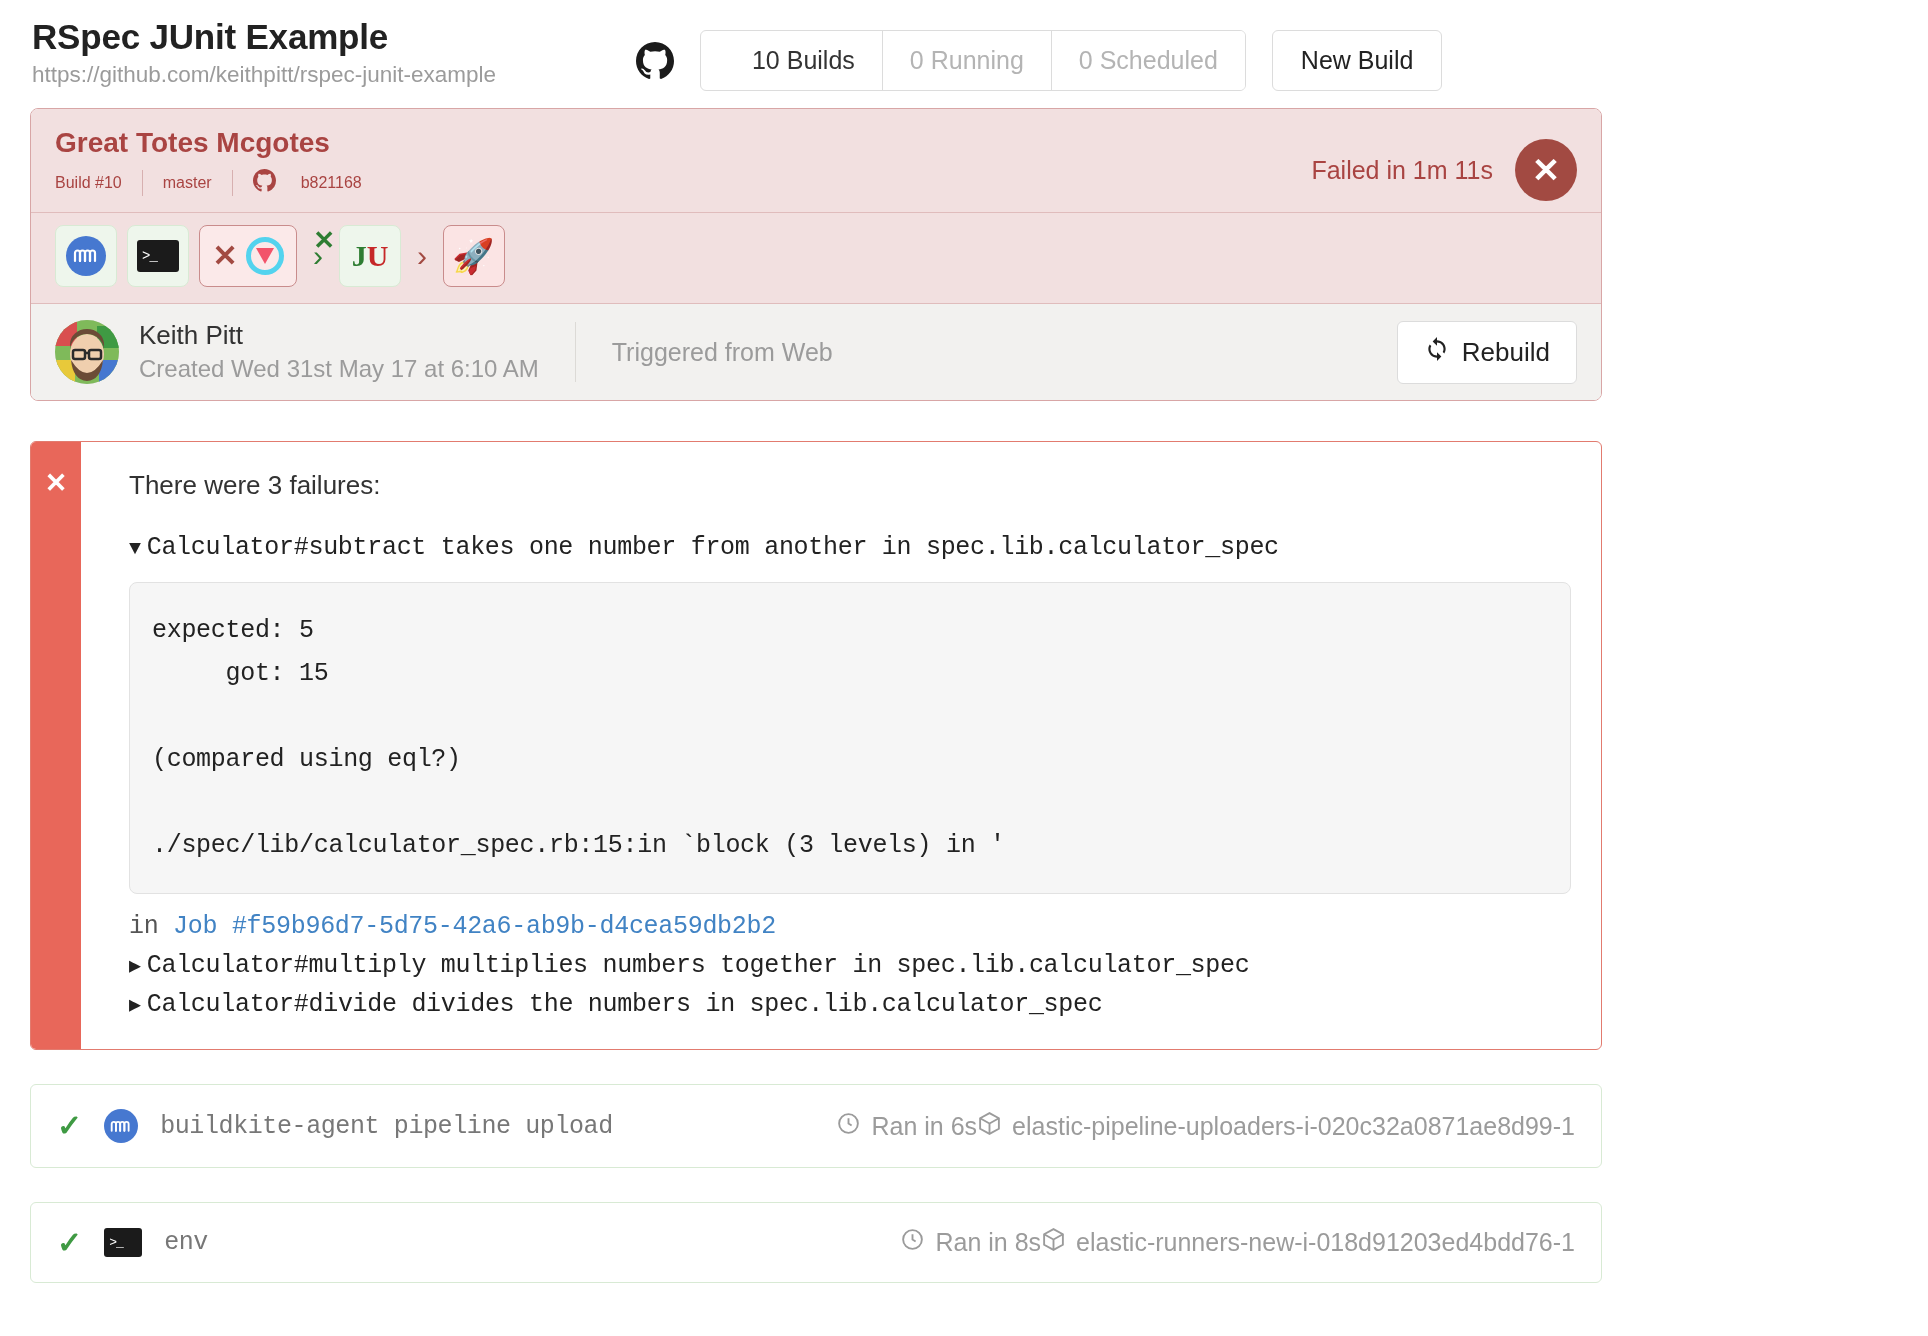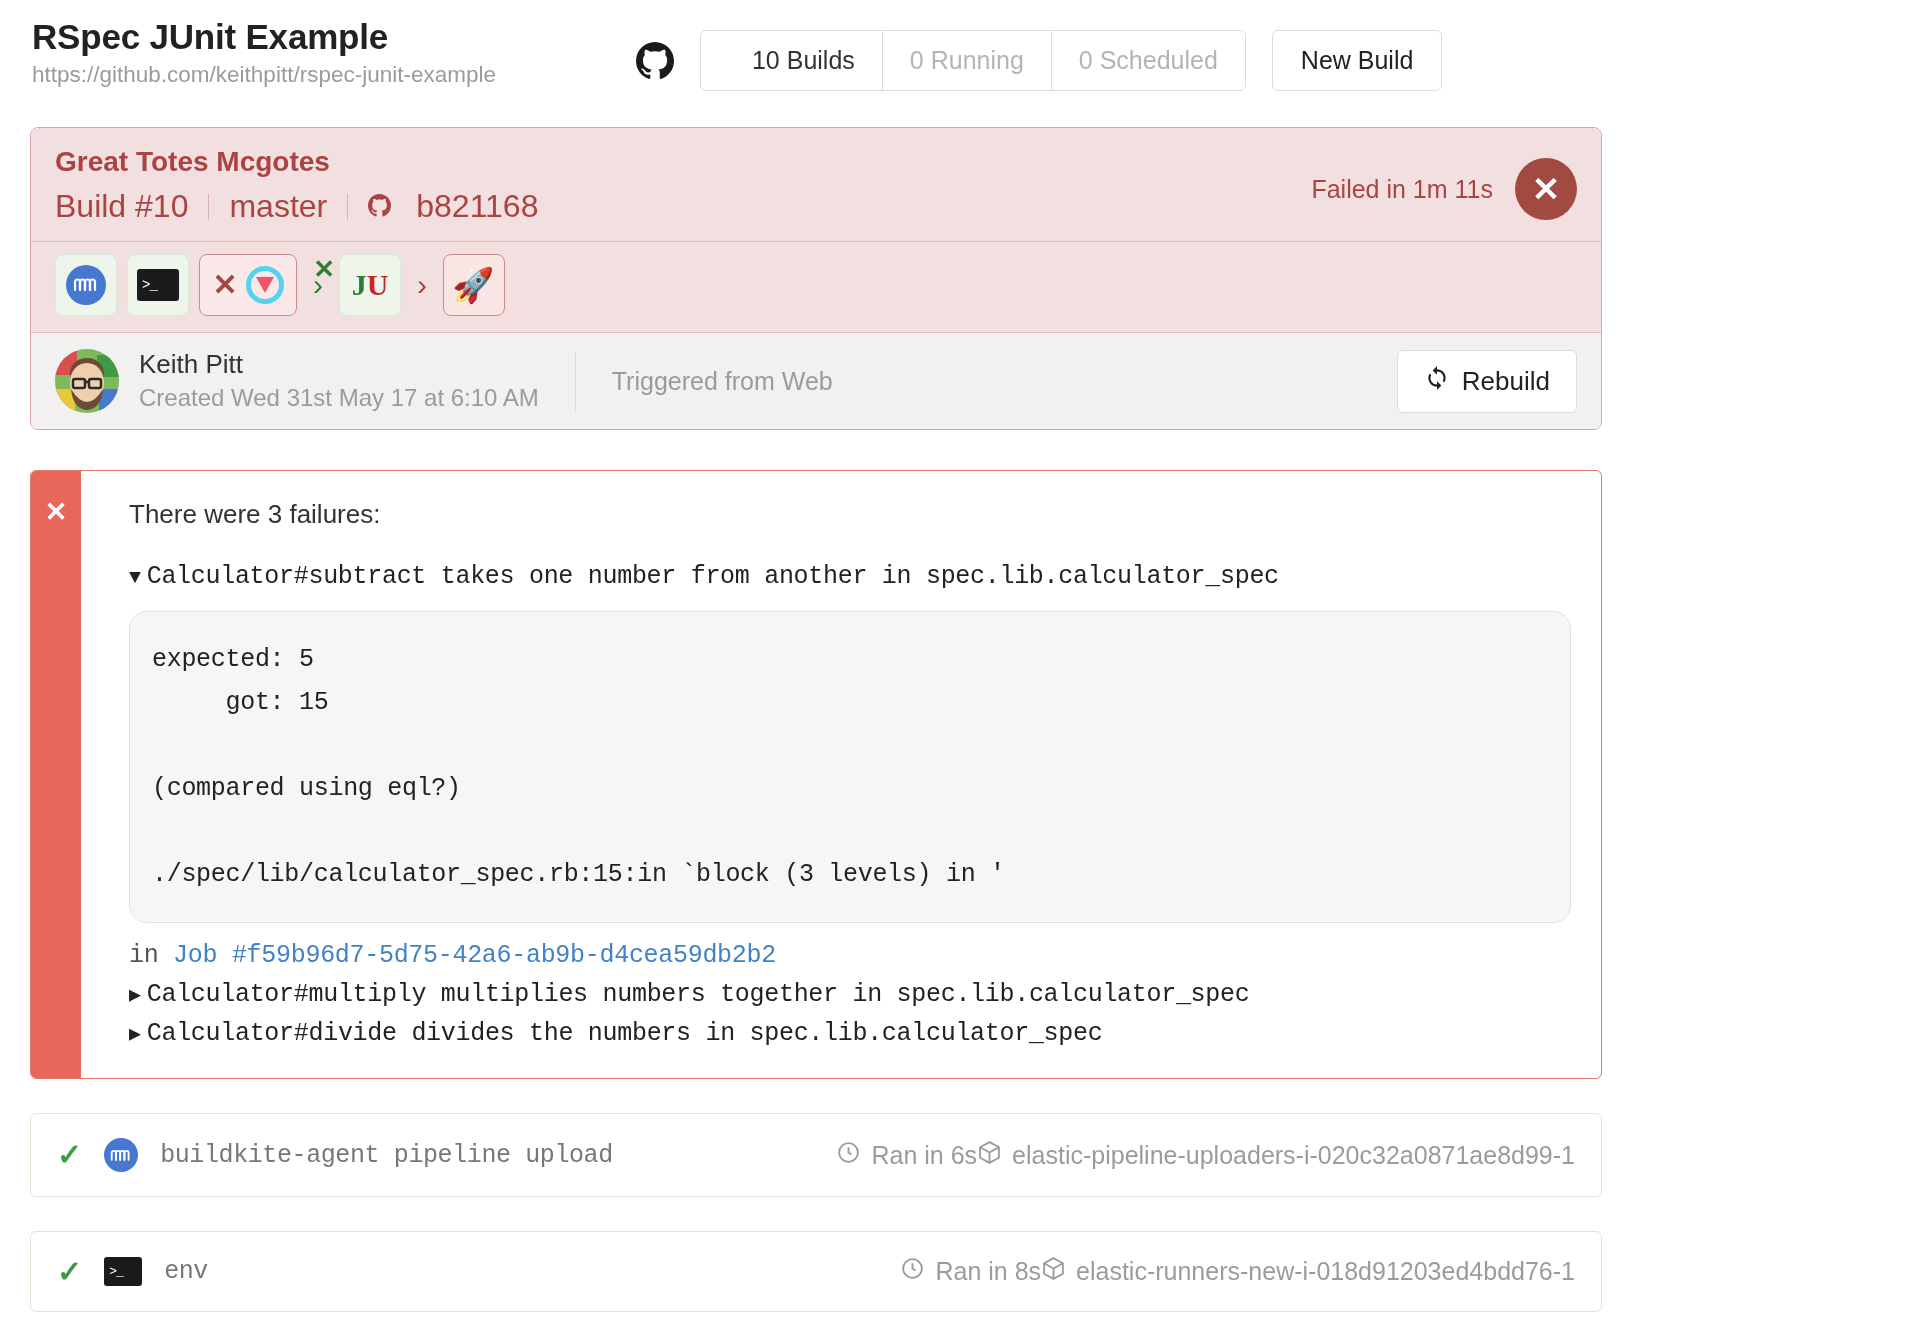"Great Totes Mcgotes" .build-panel { margin-top: 22px -> 3px }
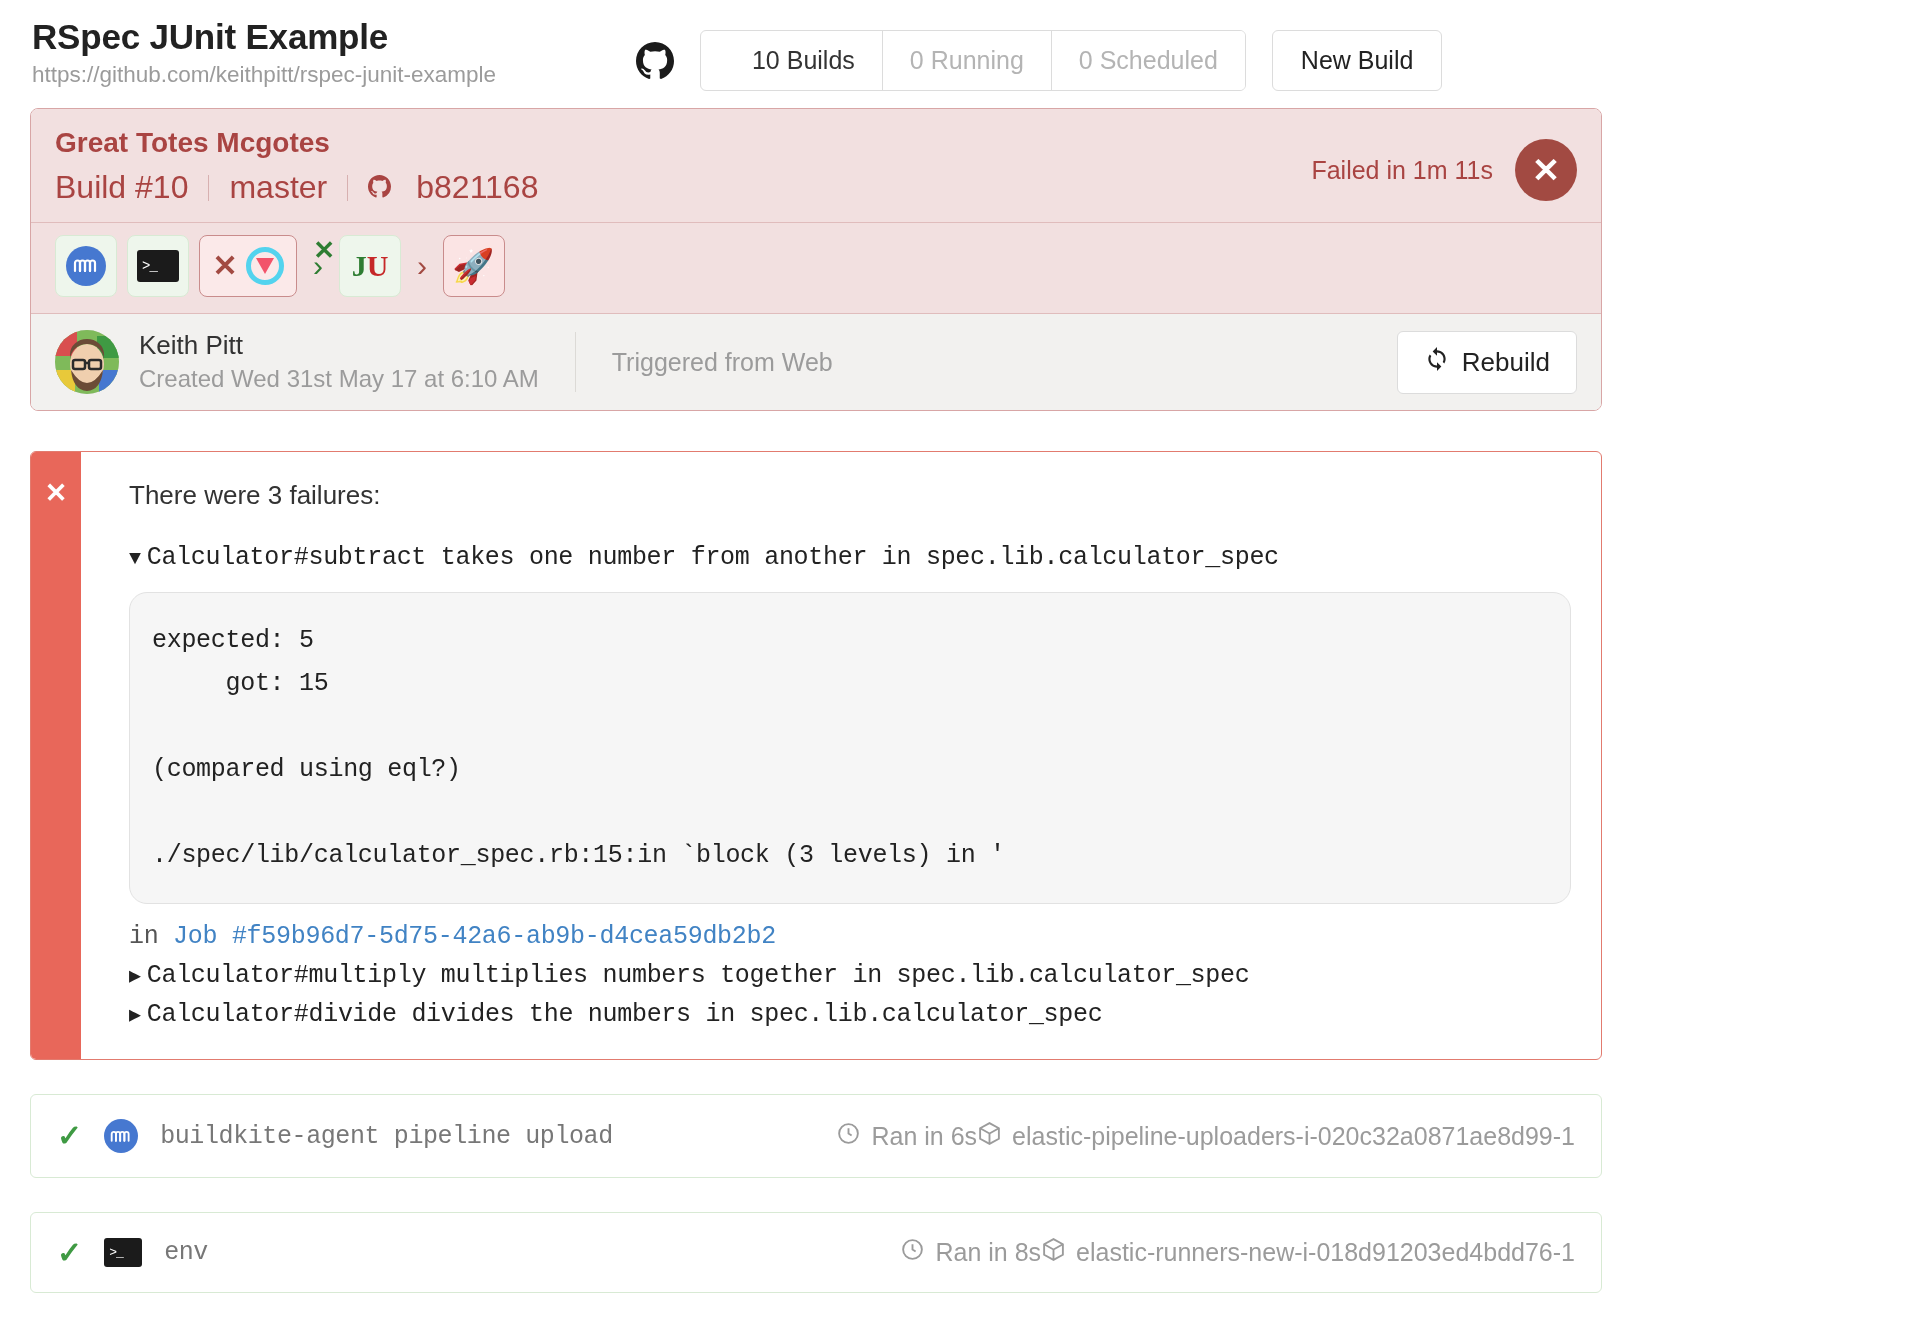"Build #10" .build-meta { font-size: 32px -> 16px }
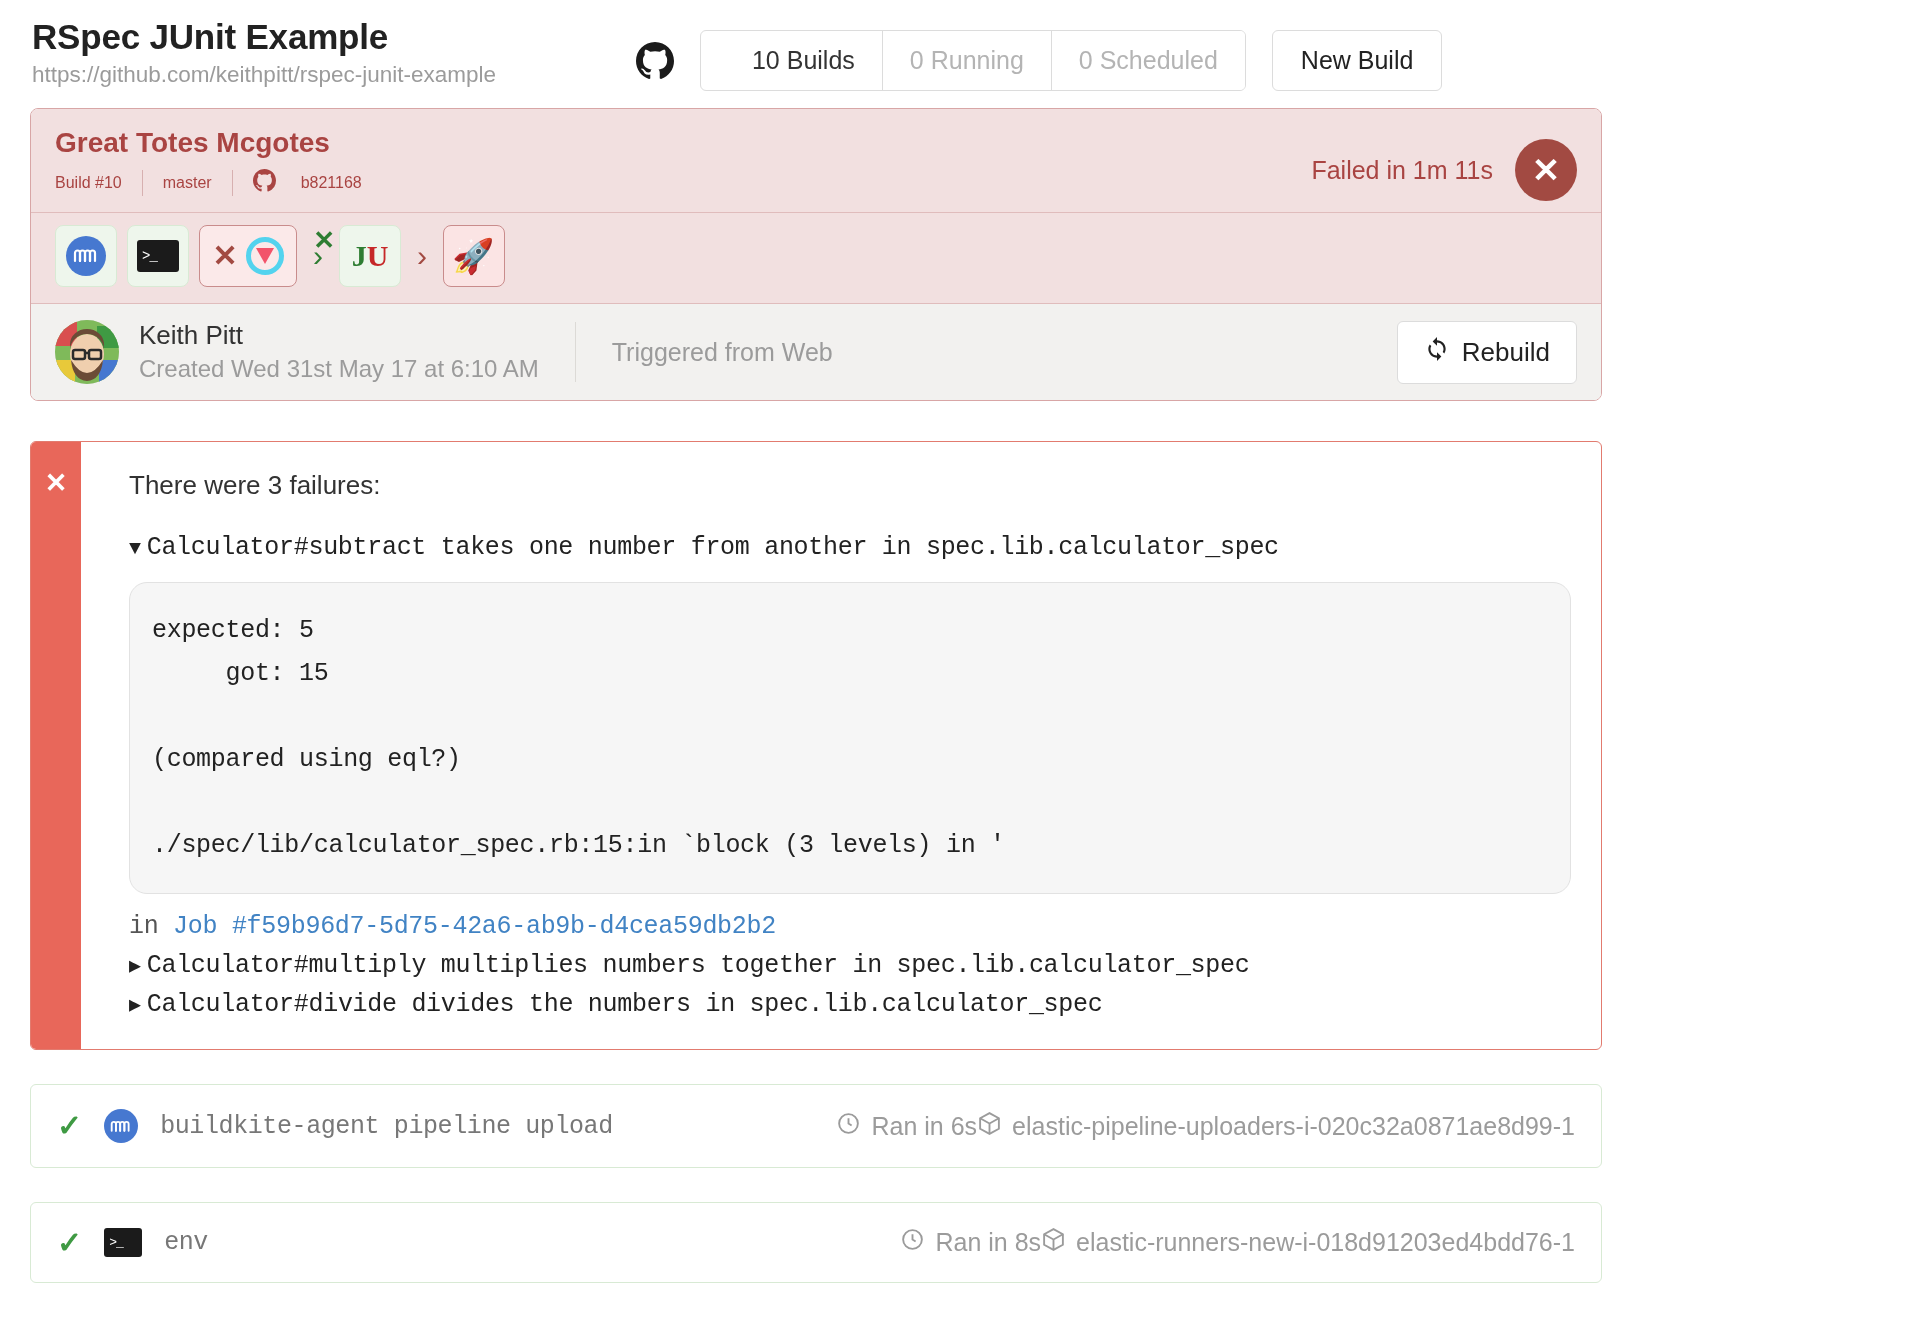"expected: 5" .code-block { border-radius: 18px -> 8px }
